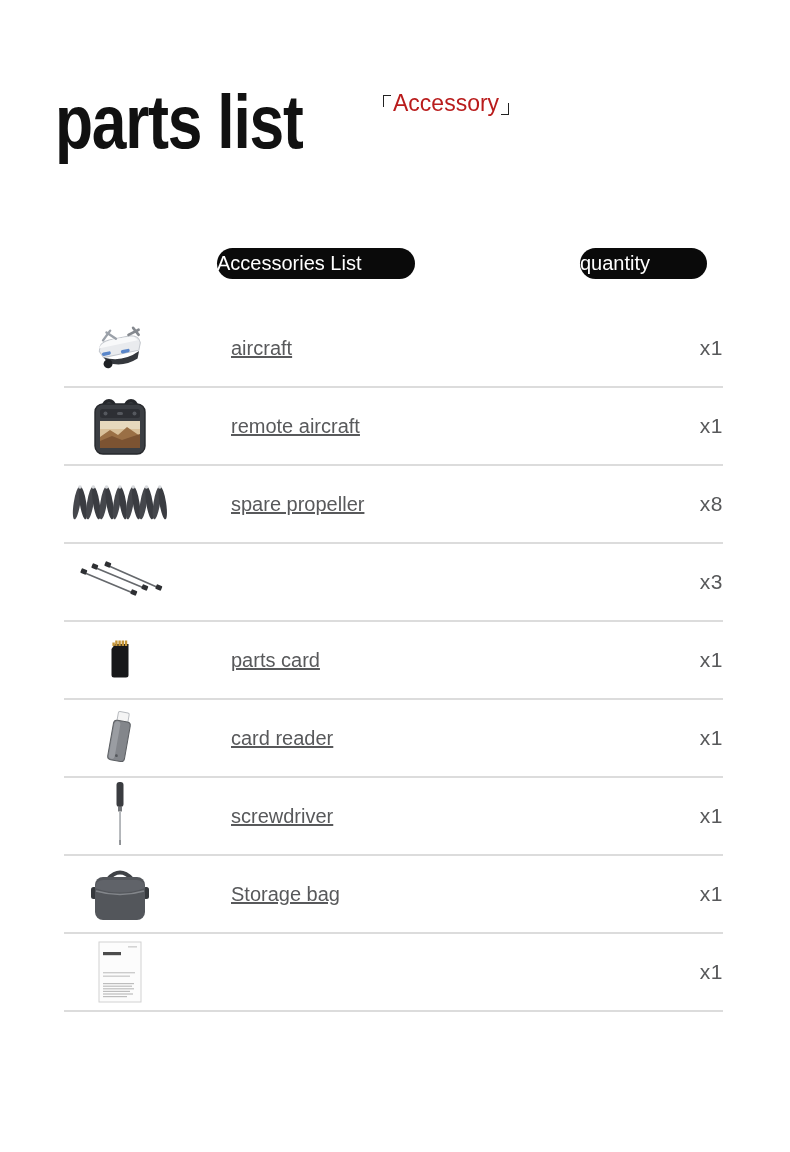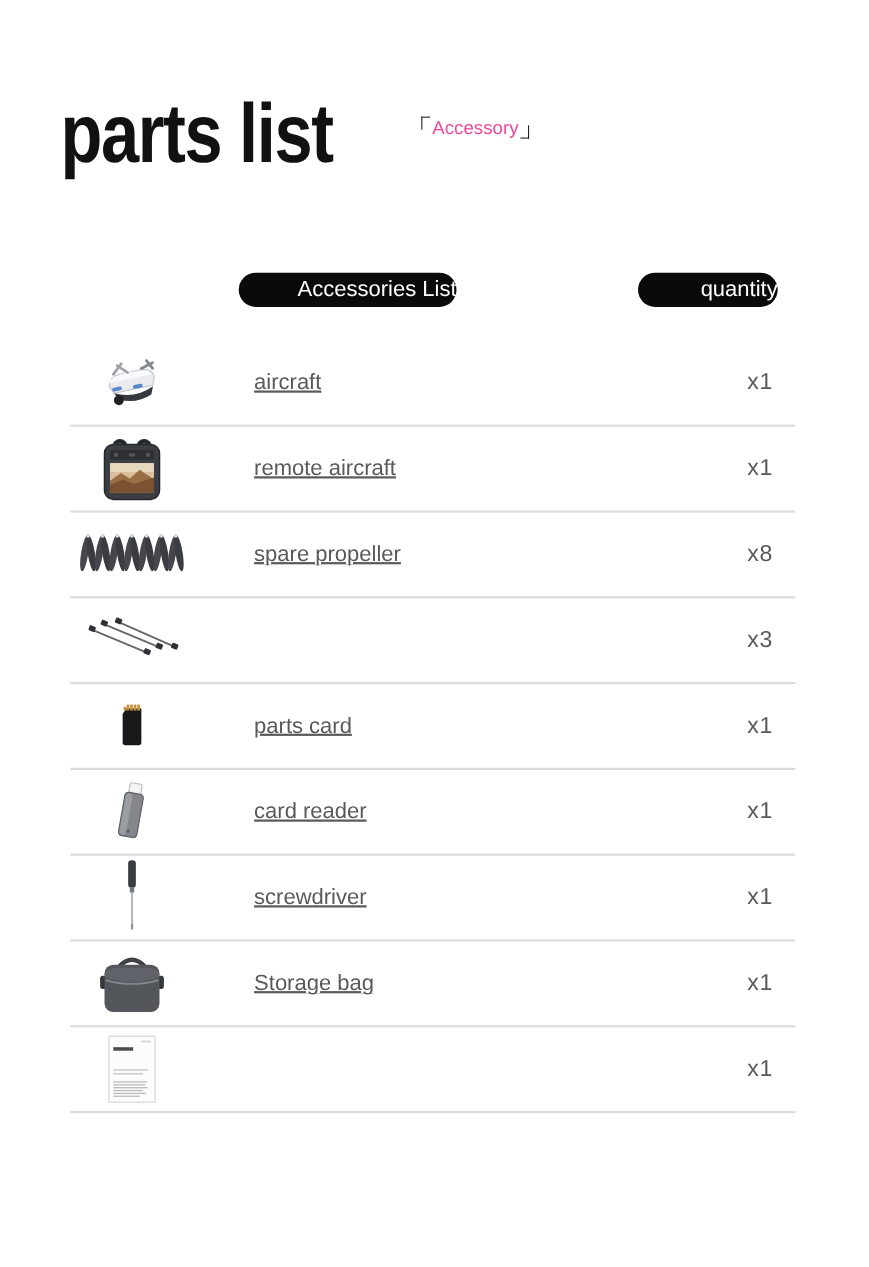"Accessory" .subtitle { color: #ec4899 -> #b91c1c; font-size: 17px -> 23px; top: 106px -> 90px }
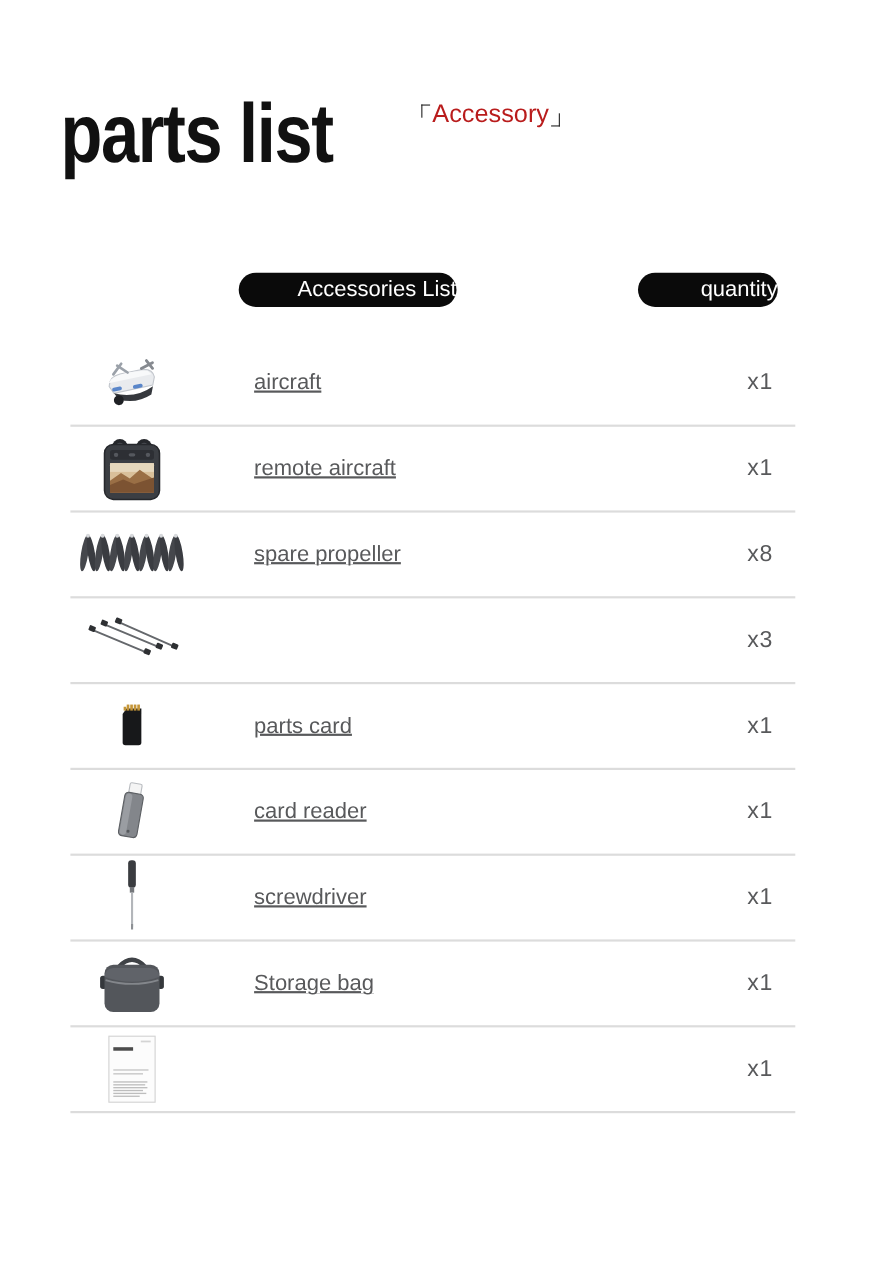"Accessories List" .pill { text-align: right -> left }
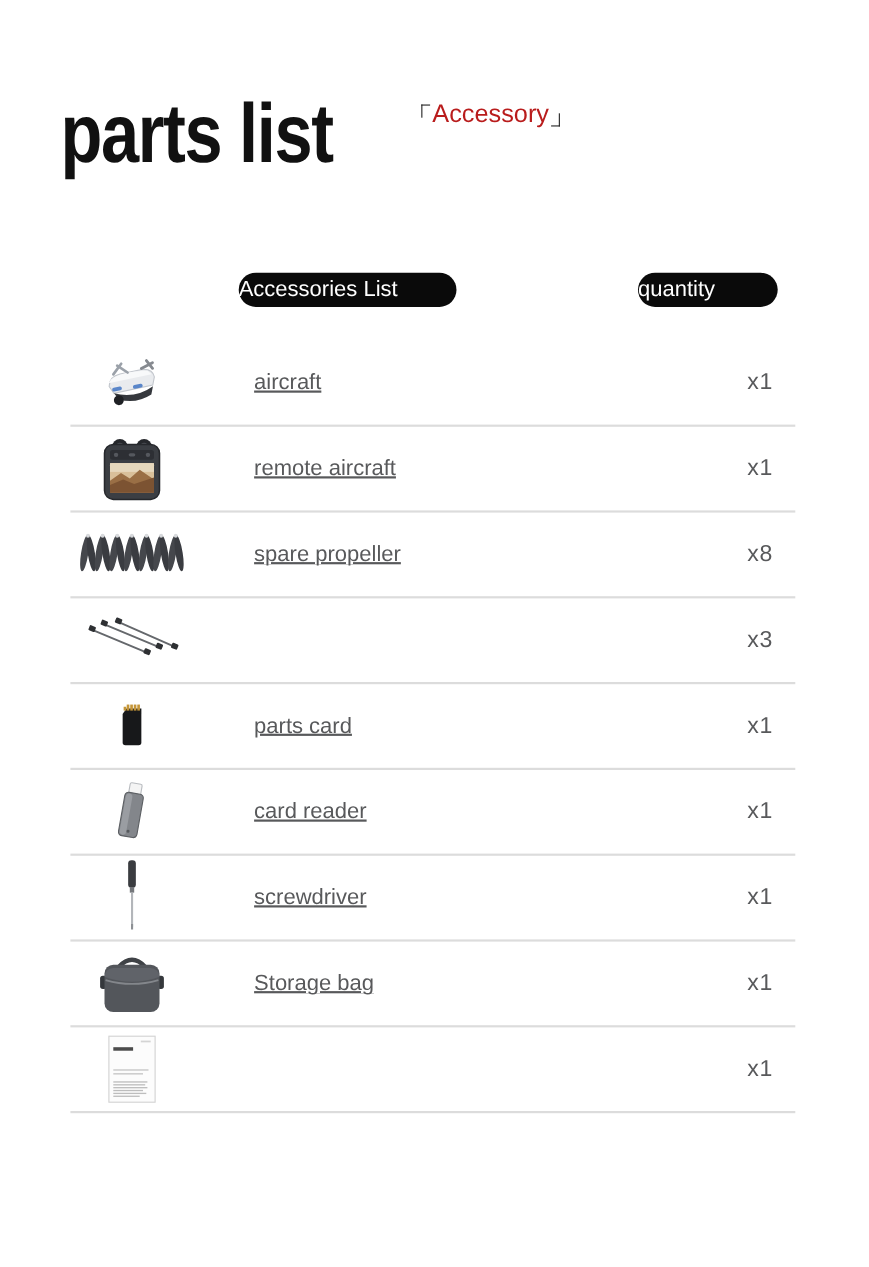"x1" .qty { text-align: center -> right }
